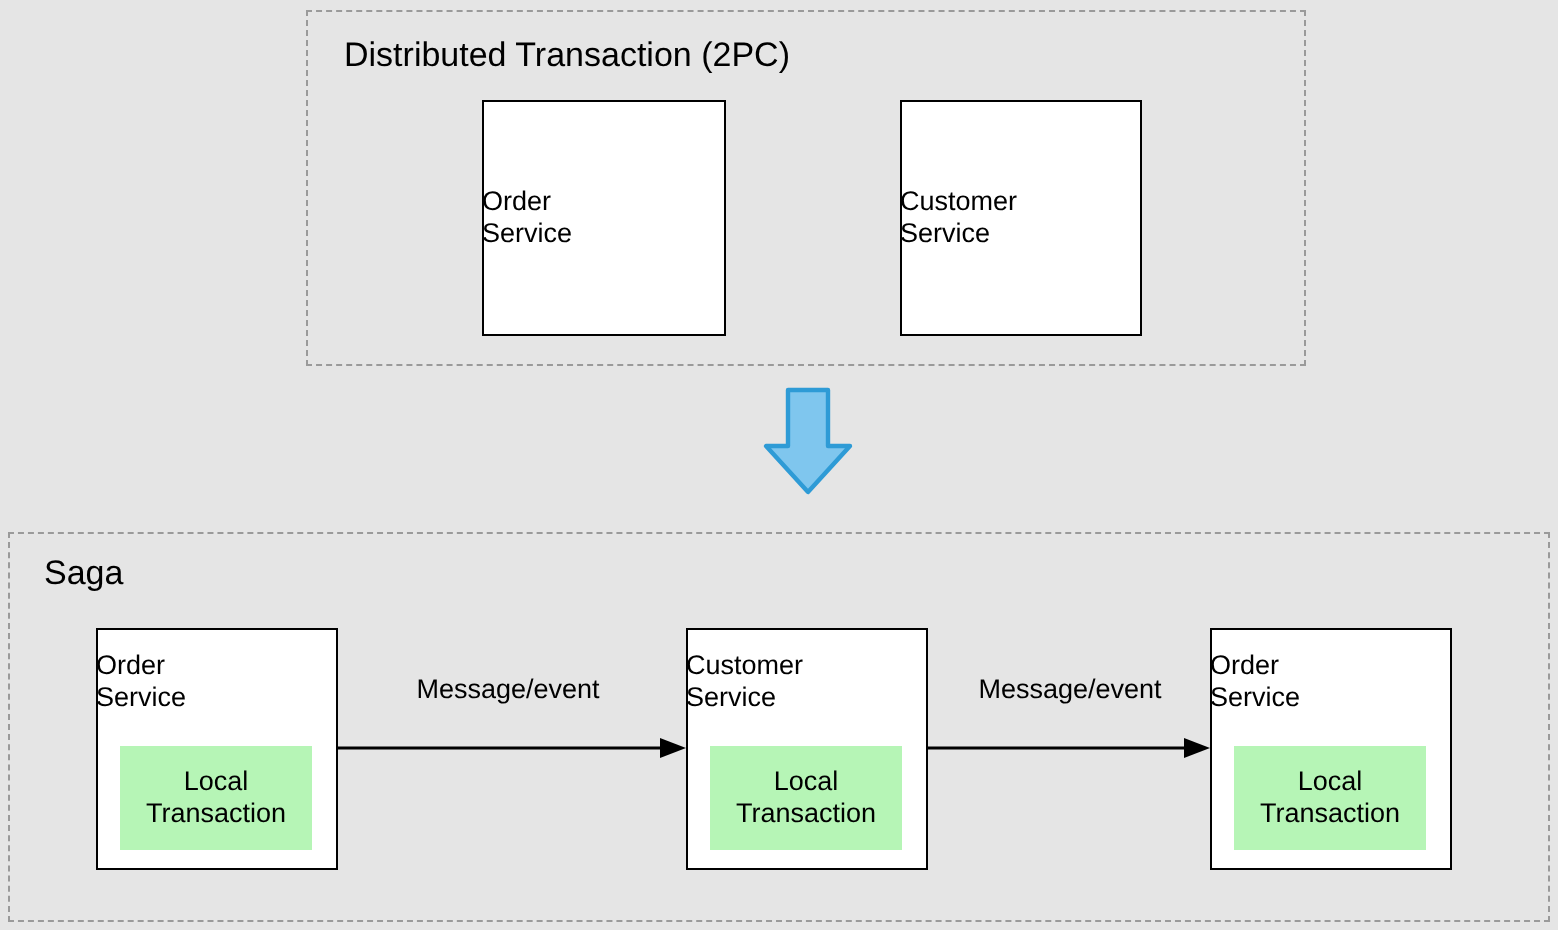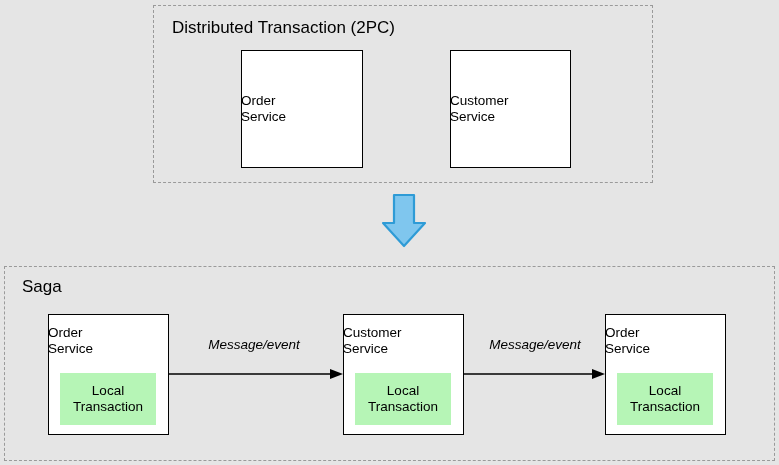"Message/event" .edge-label { font-style: italic -> none }
